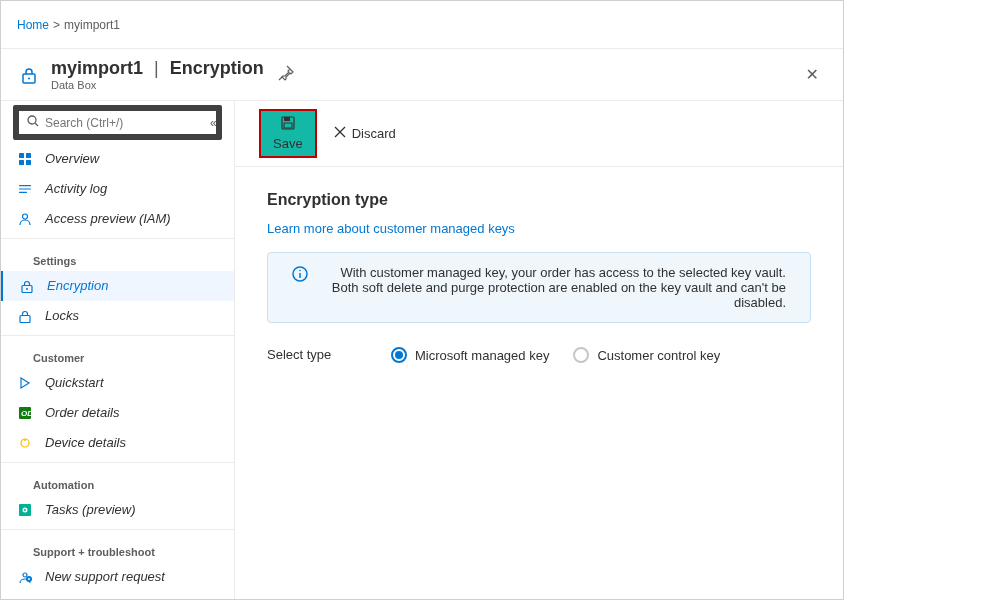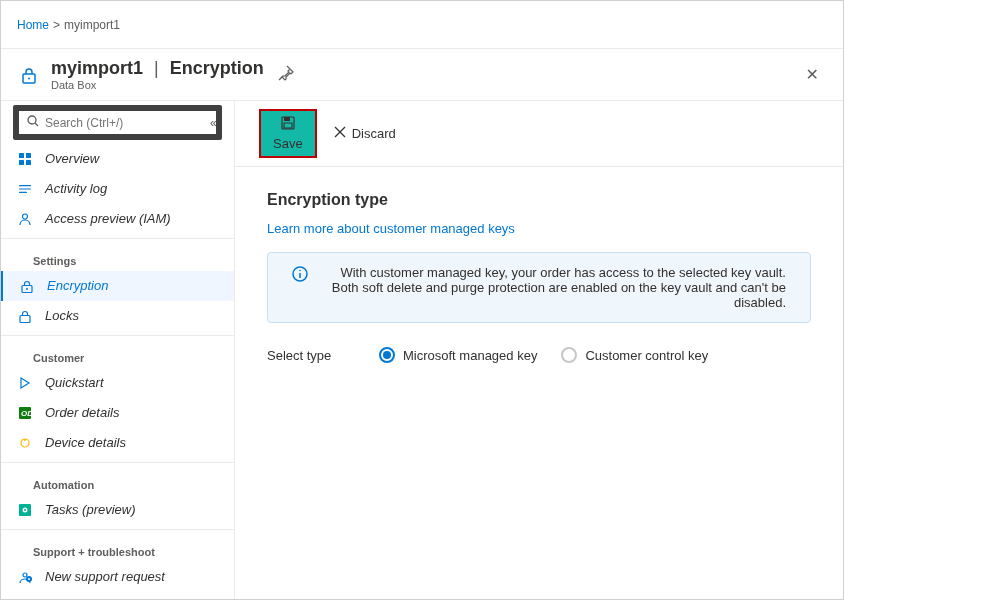"Select type" .select-type-row { align-items: center -> flex-start; gap: 12px -> 24px }
